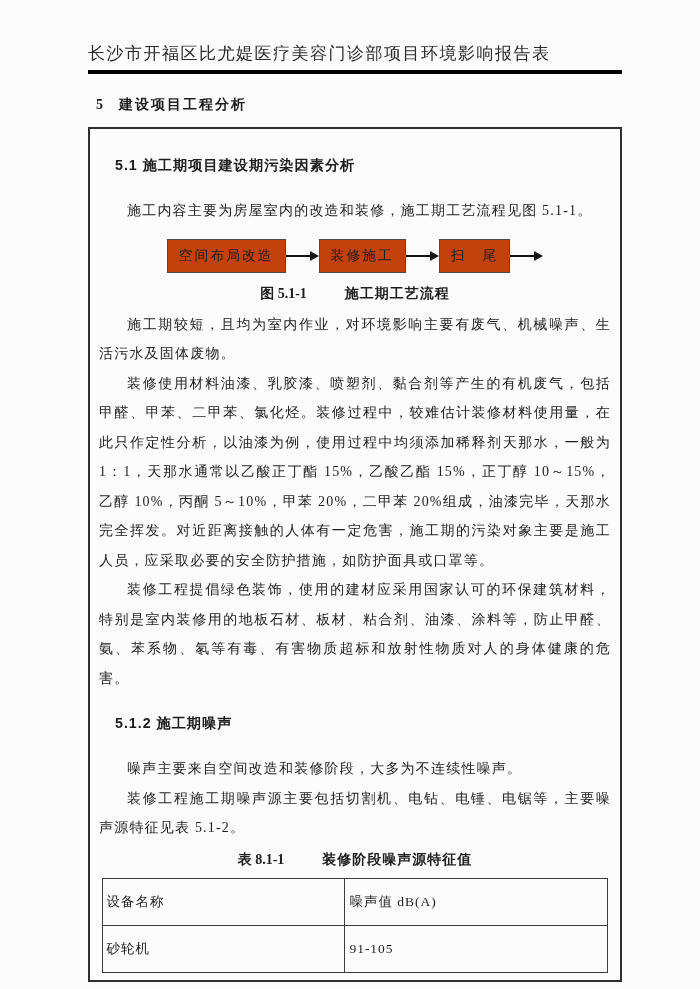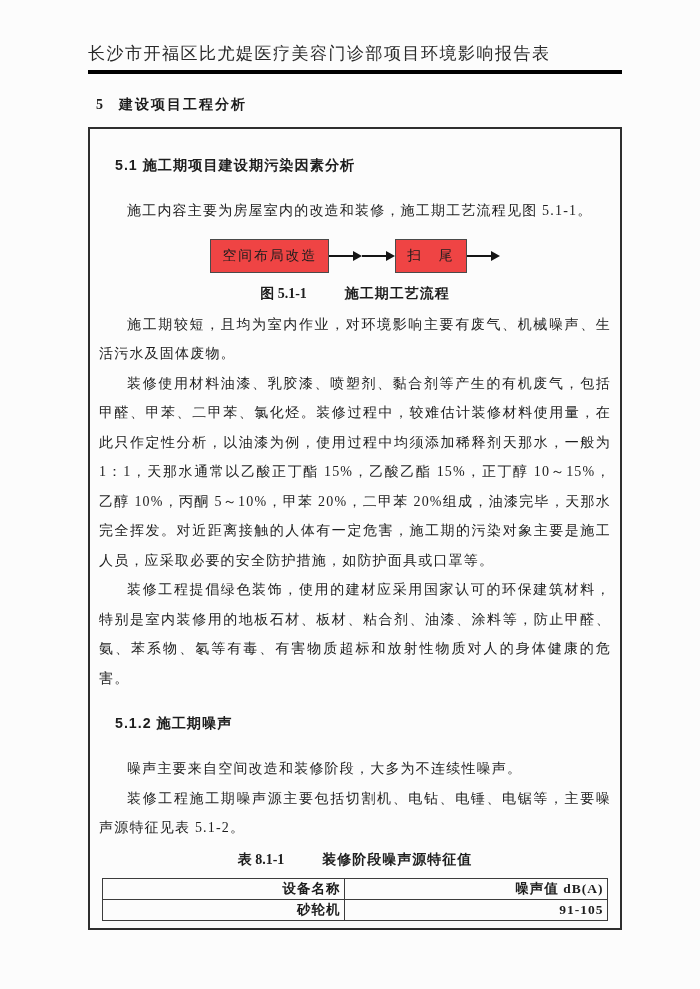"空间布局改造" .flow-box { background: #ef4444 -> #c2410c }
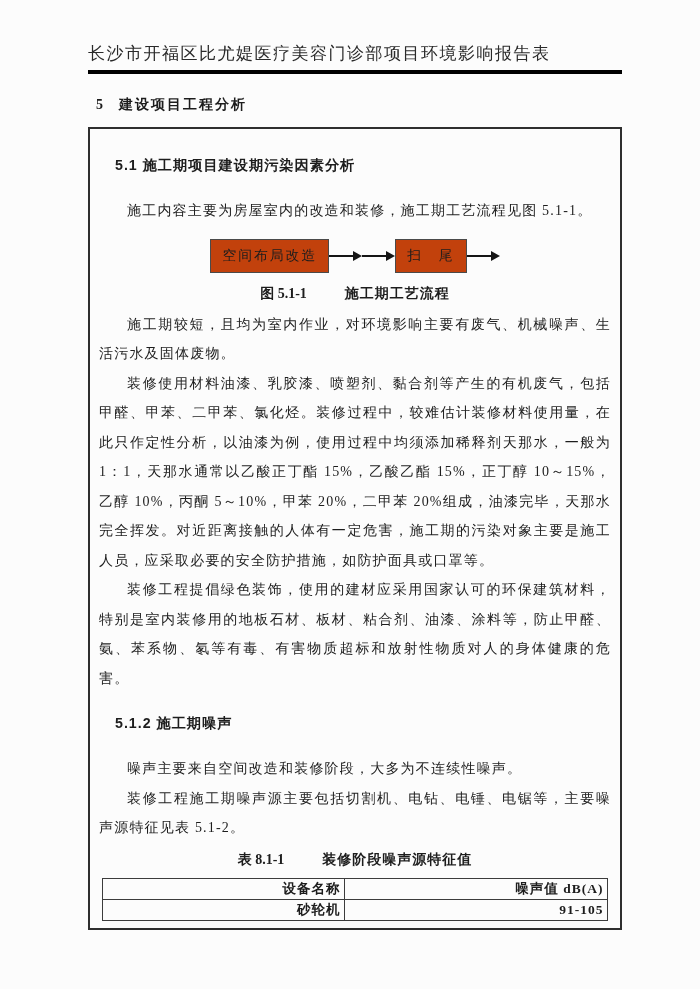"装修施工" div.flow-box { html: none -> <div>装修施工</div> }
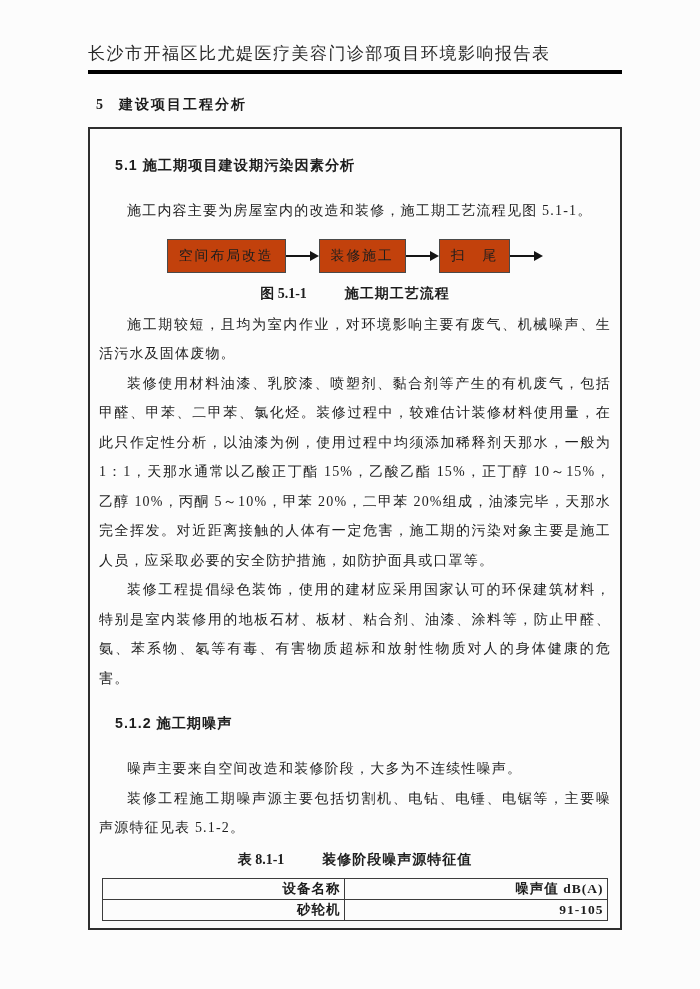"设备名称" .noise-table td { font-weight: bold -> none; padding: 1px 4px -> 14px 4px; text-align: right -> left }
